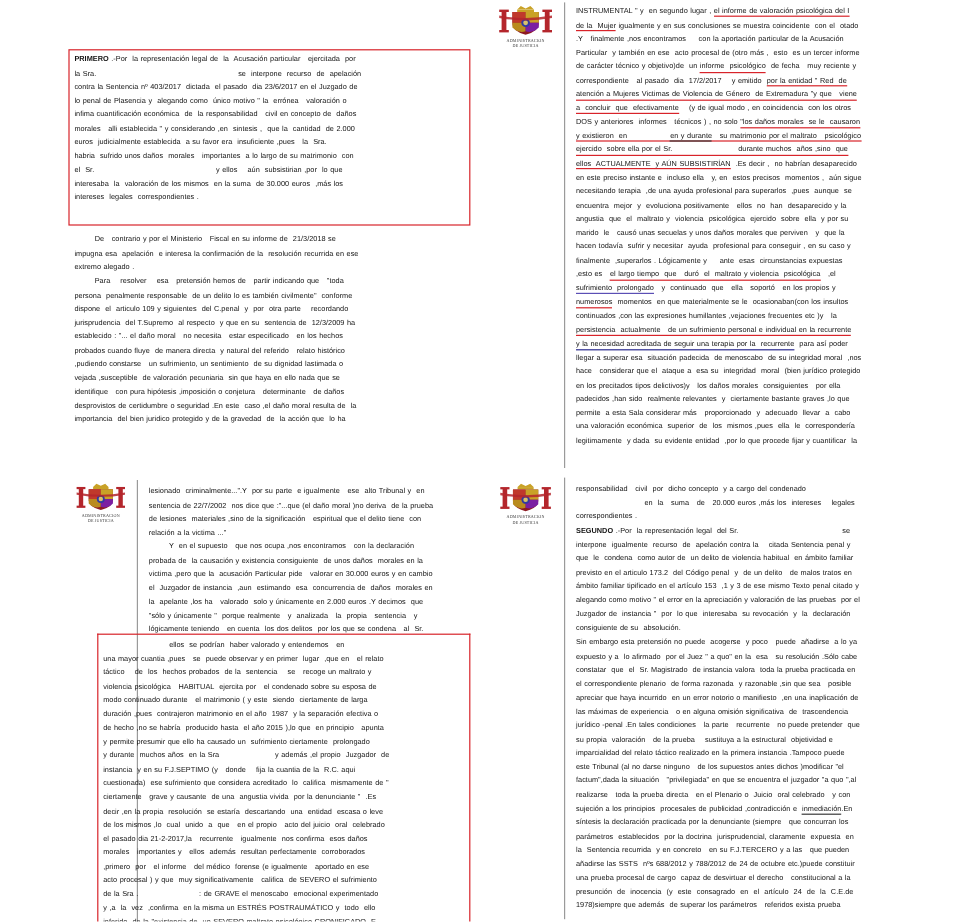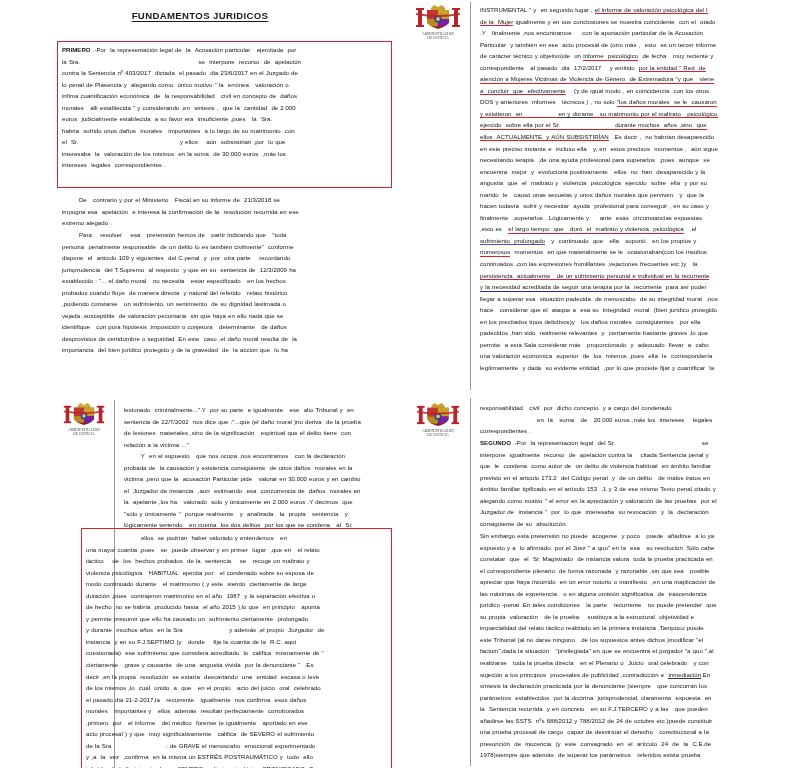"FUNDAMENTOS JURIDICOS" div.doc-title { html: <div>FUNDAMENTOS JURIDICOS</div> -> none }
